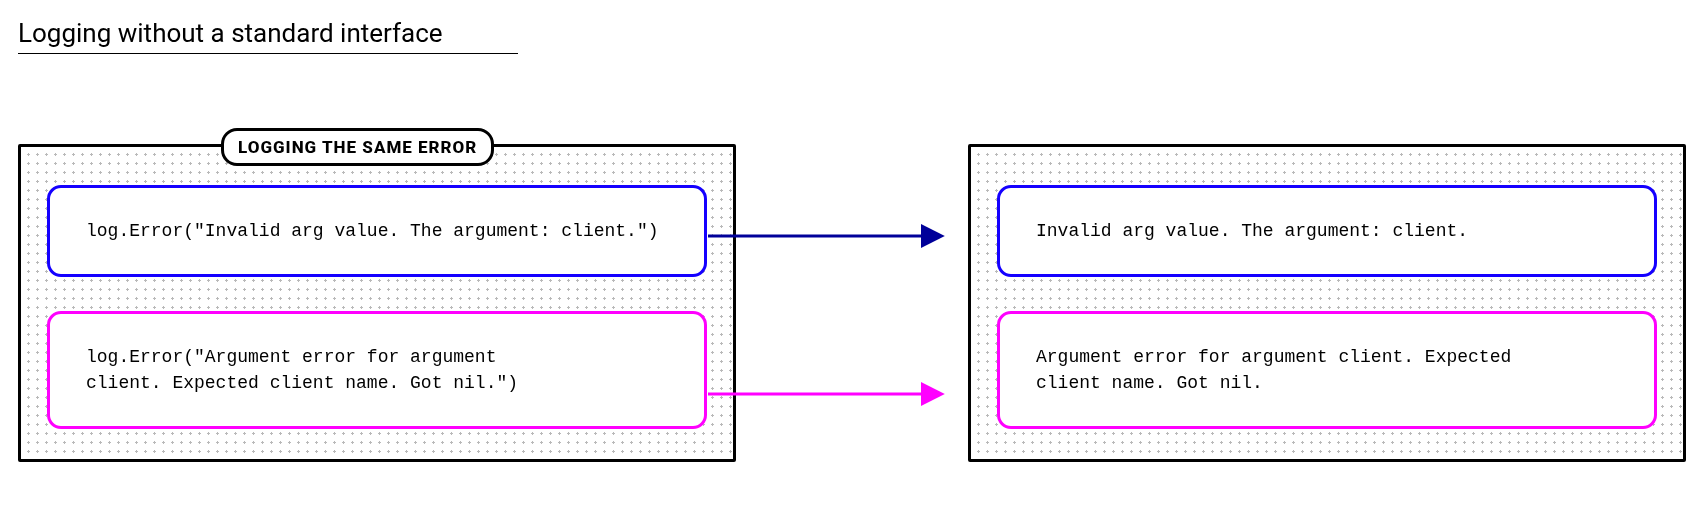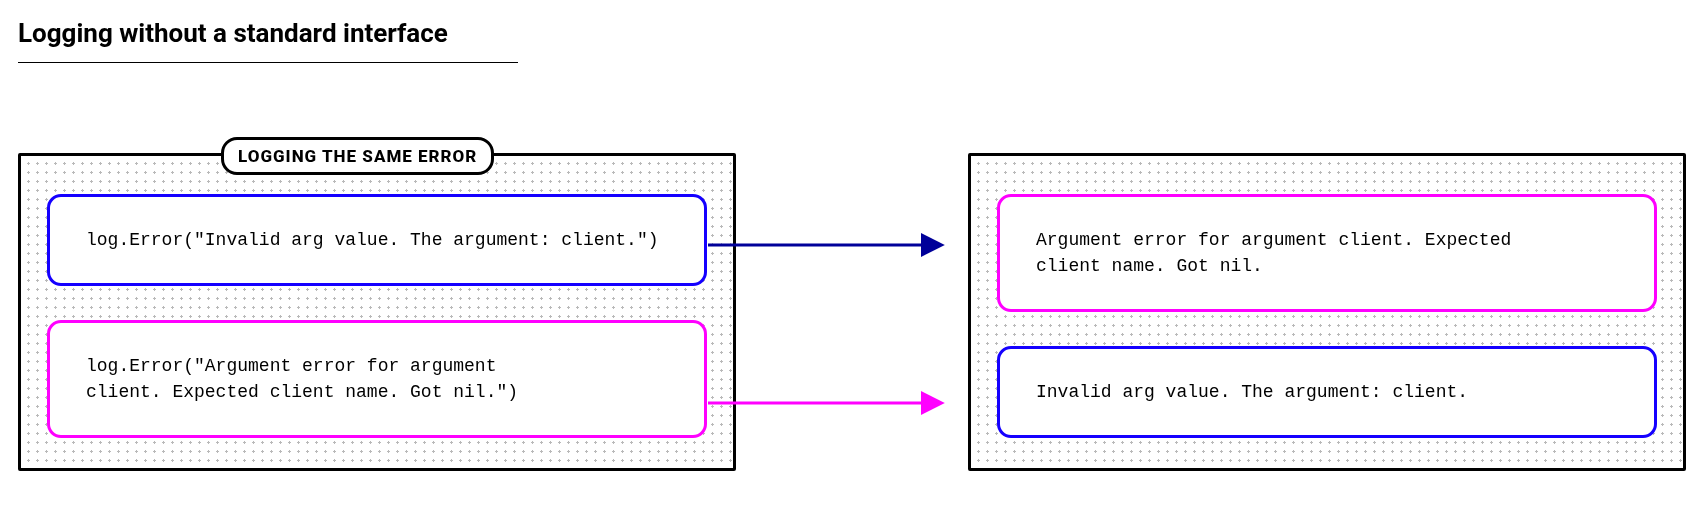"Logging without a standard interface" .title { font-weight: 700 -> 400; margin-bottom: 14px -> 5px }
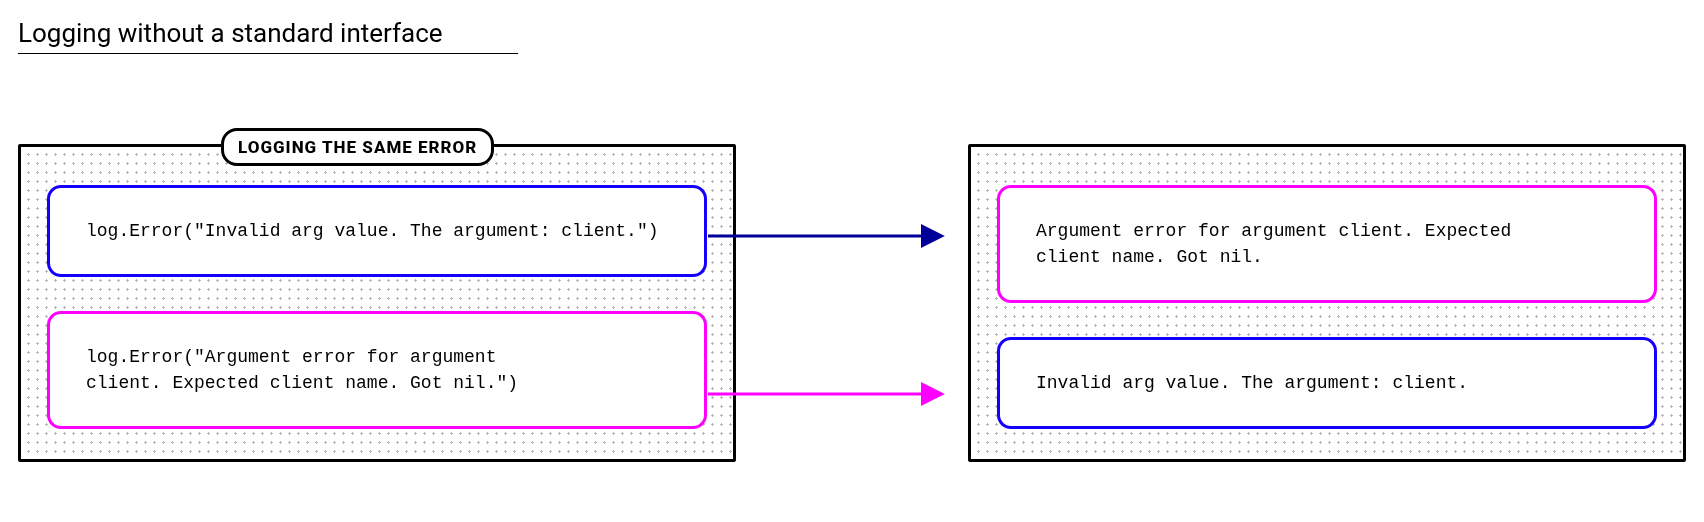"Argument error for argument client." div.card { order: before "Invalid arg value. The argument:" -> after "Invalid arg value. The argument:" }
